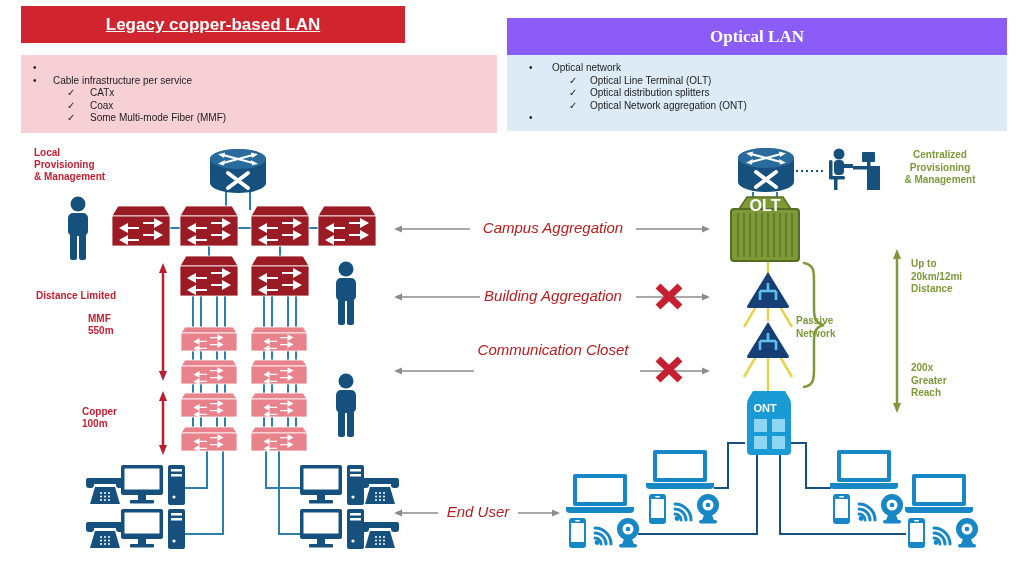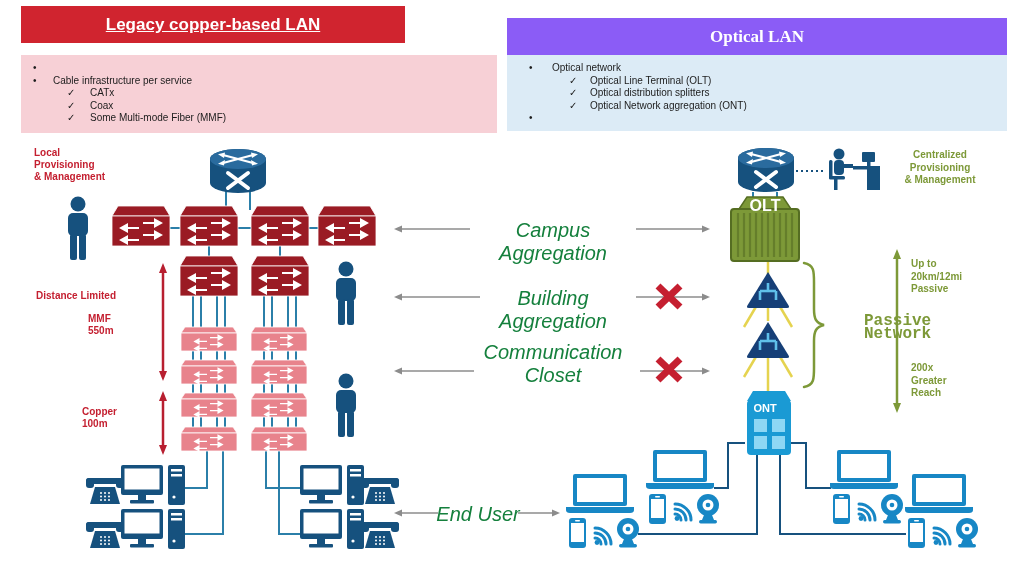"Campus Aggregation" .tier { color: #15803d -> #b91c1c; font-size: 20px -> 15px }
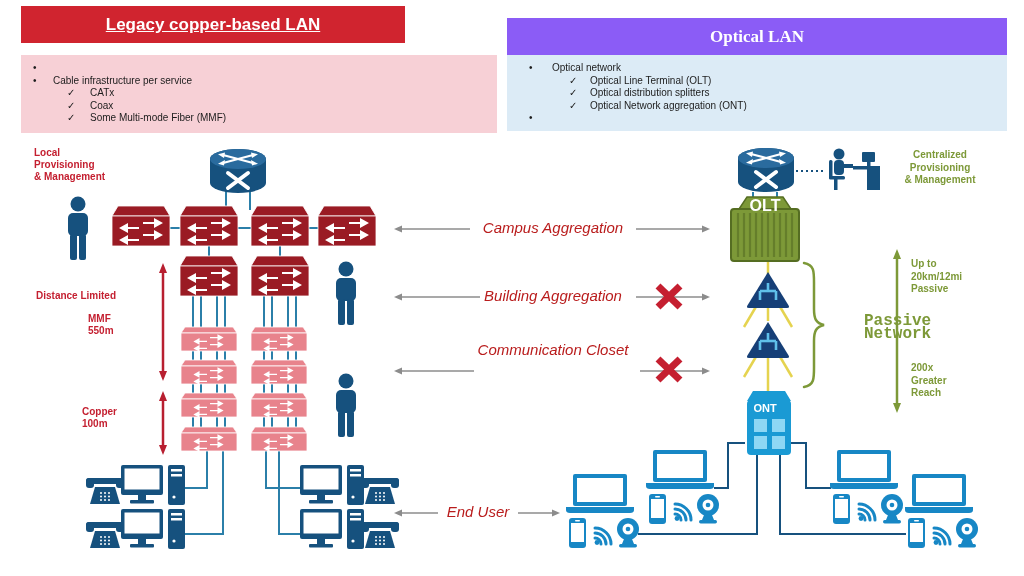"Up to" div.abs { text: Passive -> Distance }
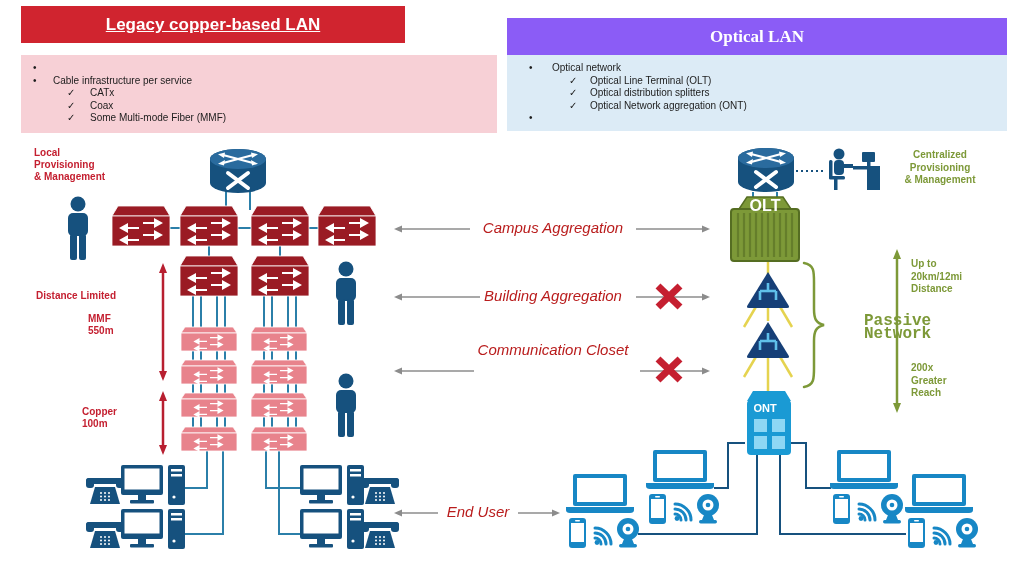"Passive" div.abs { font-family: Liberation Mono, monospace -> none; font-size: 16px -> 10px; left: 864px -> 796px }
